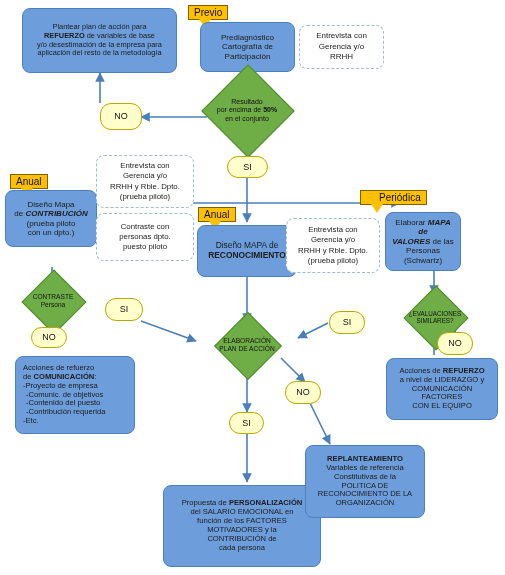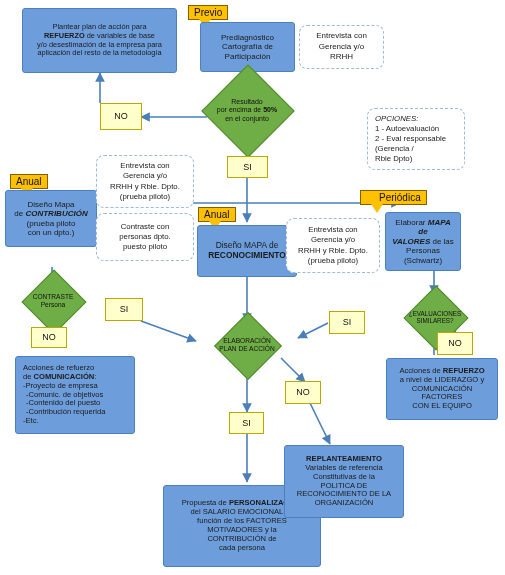"Plantear plan de acción para" .proc { border-radius: 3px -> 8px }
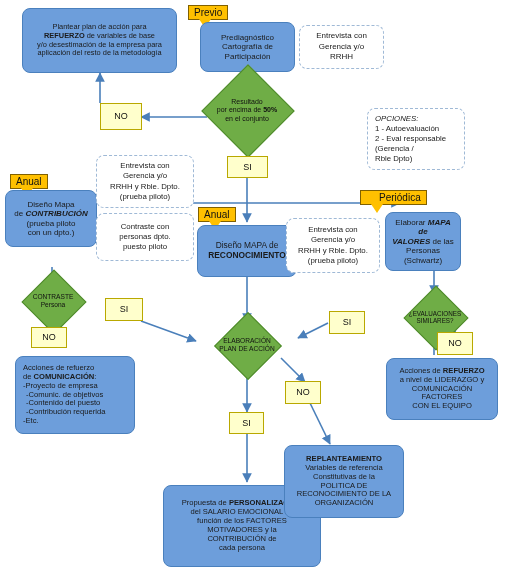"NO" .node { border-radius: none -> 11px }
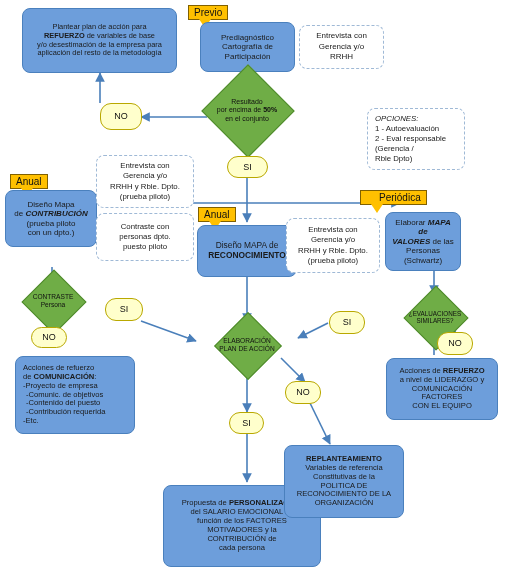"OPCIONES:" div.node { html: <div> <div><i>OPCIONES:</i></div> <div>1 - Autoevaluación</div> <div>2 - Eval responsable</div> <div>(Gerencia /</div> <div>Rble Dpto)</div> </div> -> none }
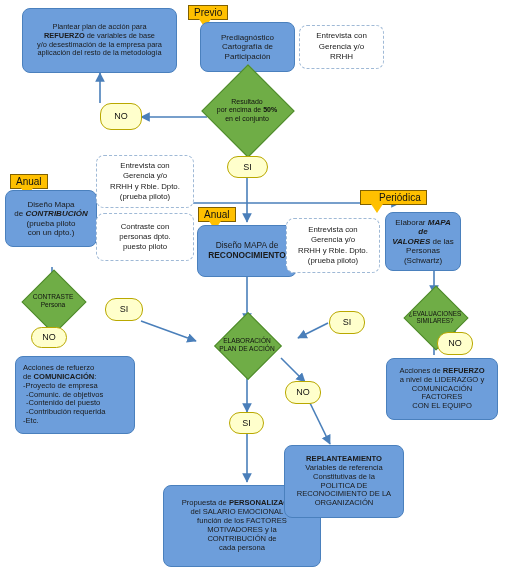"REPLANTEAMIENTO" div.node { left: 284px -> 305px }
